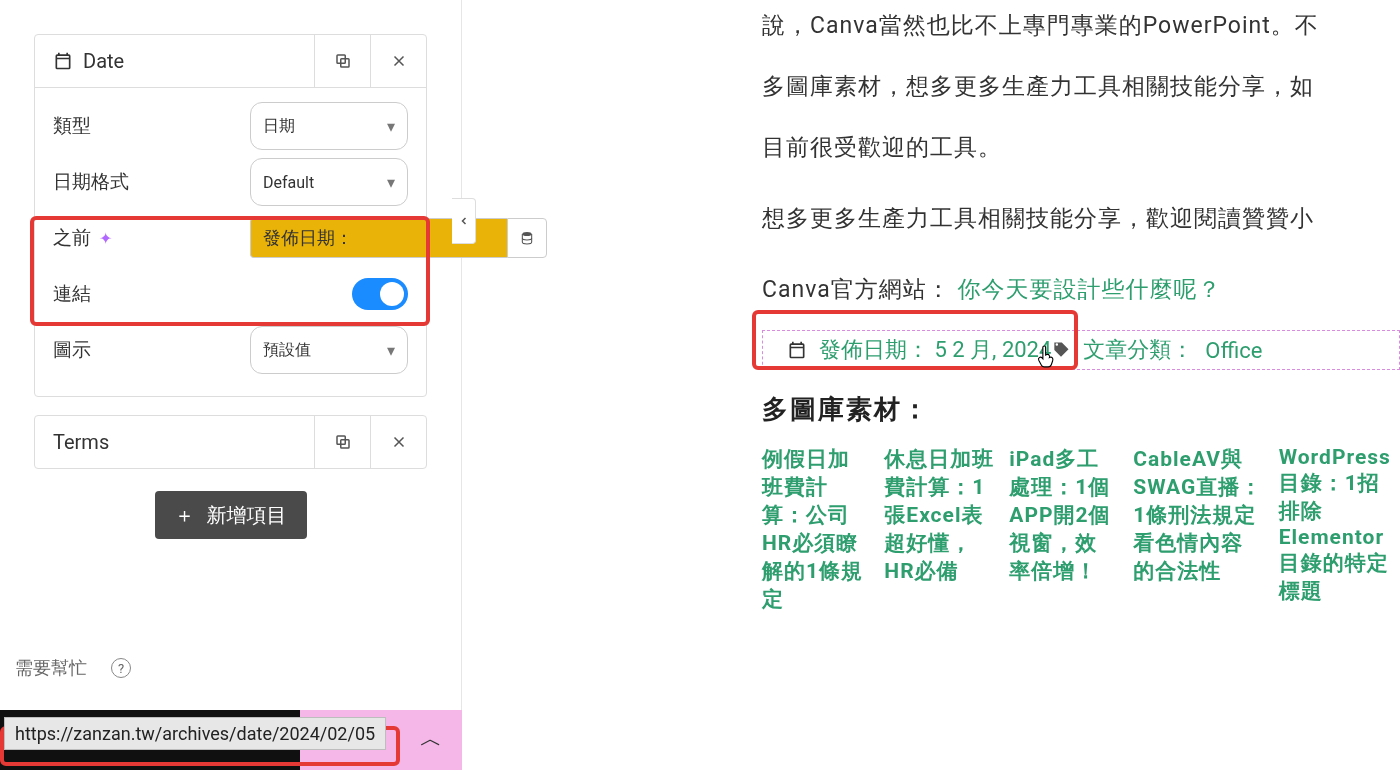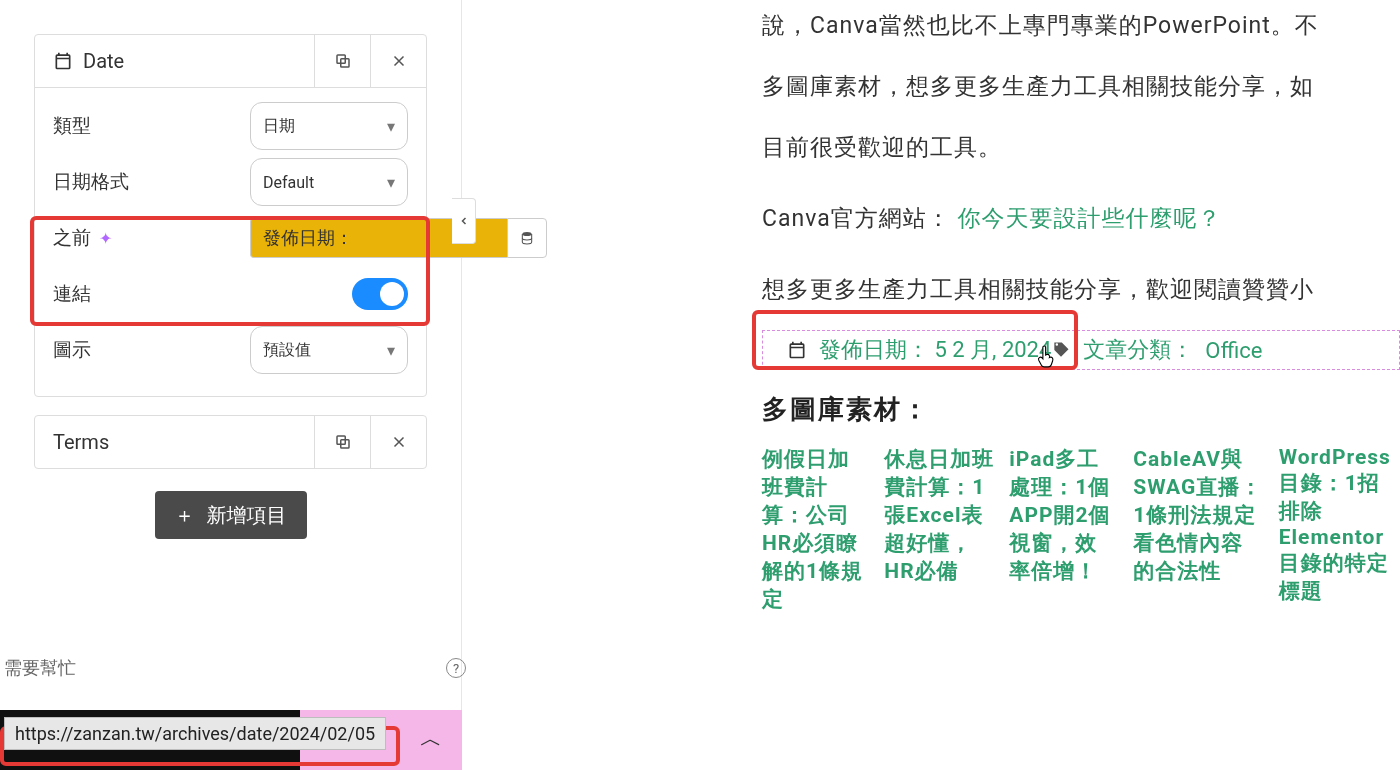"Canva官方網站： 你今天要設計些什麼呢？" p { order: before "想多更多生產力工具相關技能分享，歡迎閱讀贊贊小" -> after "想多更多生產力工具相關技能分享，歡迎閱讀贊贊小" }
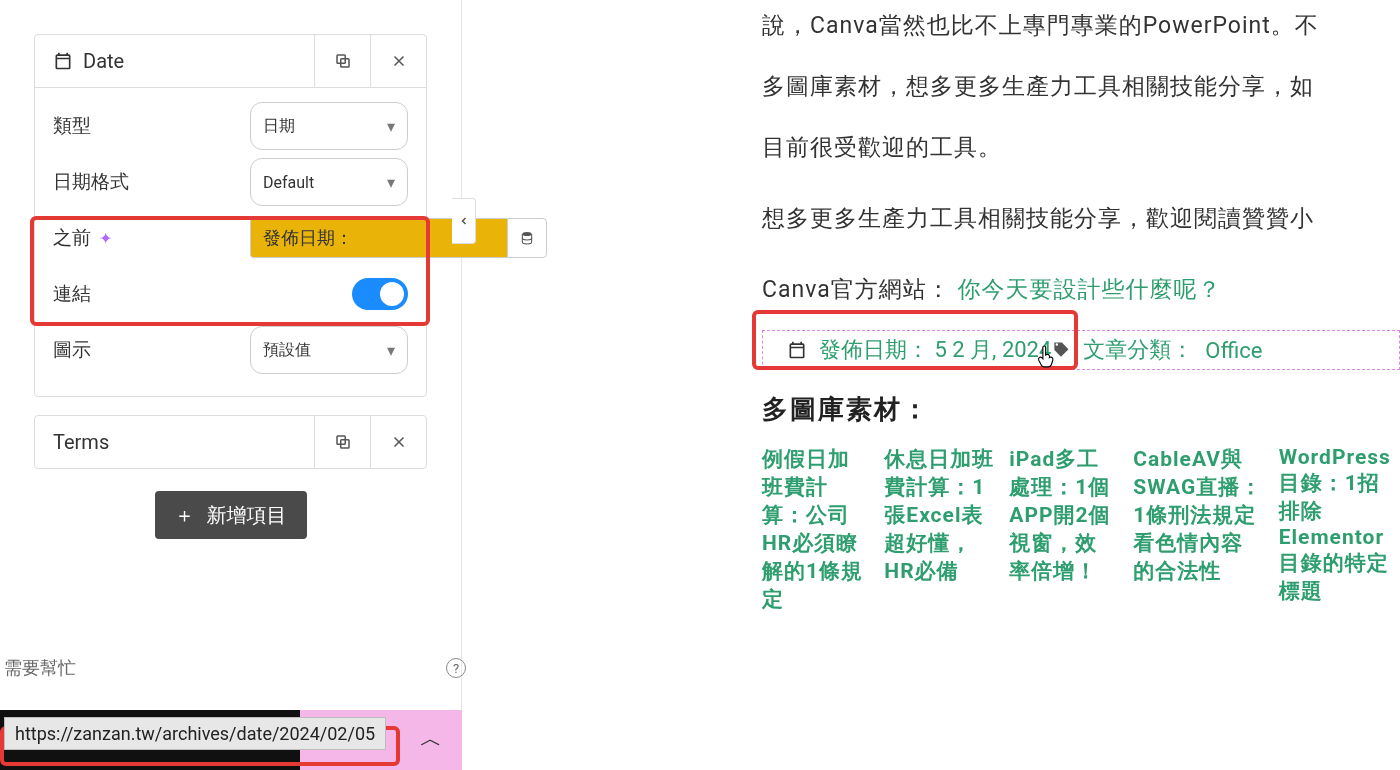"需要幫忙" .help-row { gap: 8px -> 24px; justify-content: space-between -> flex-start; left: 4px -> 15px }
